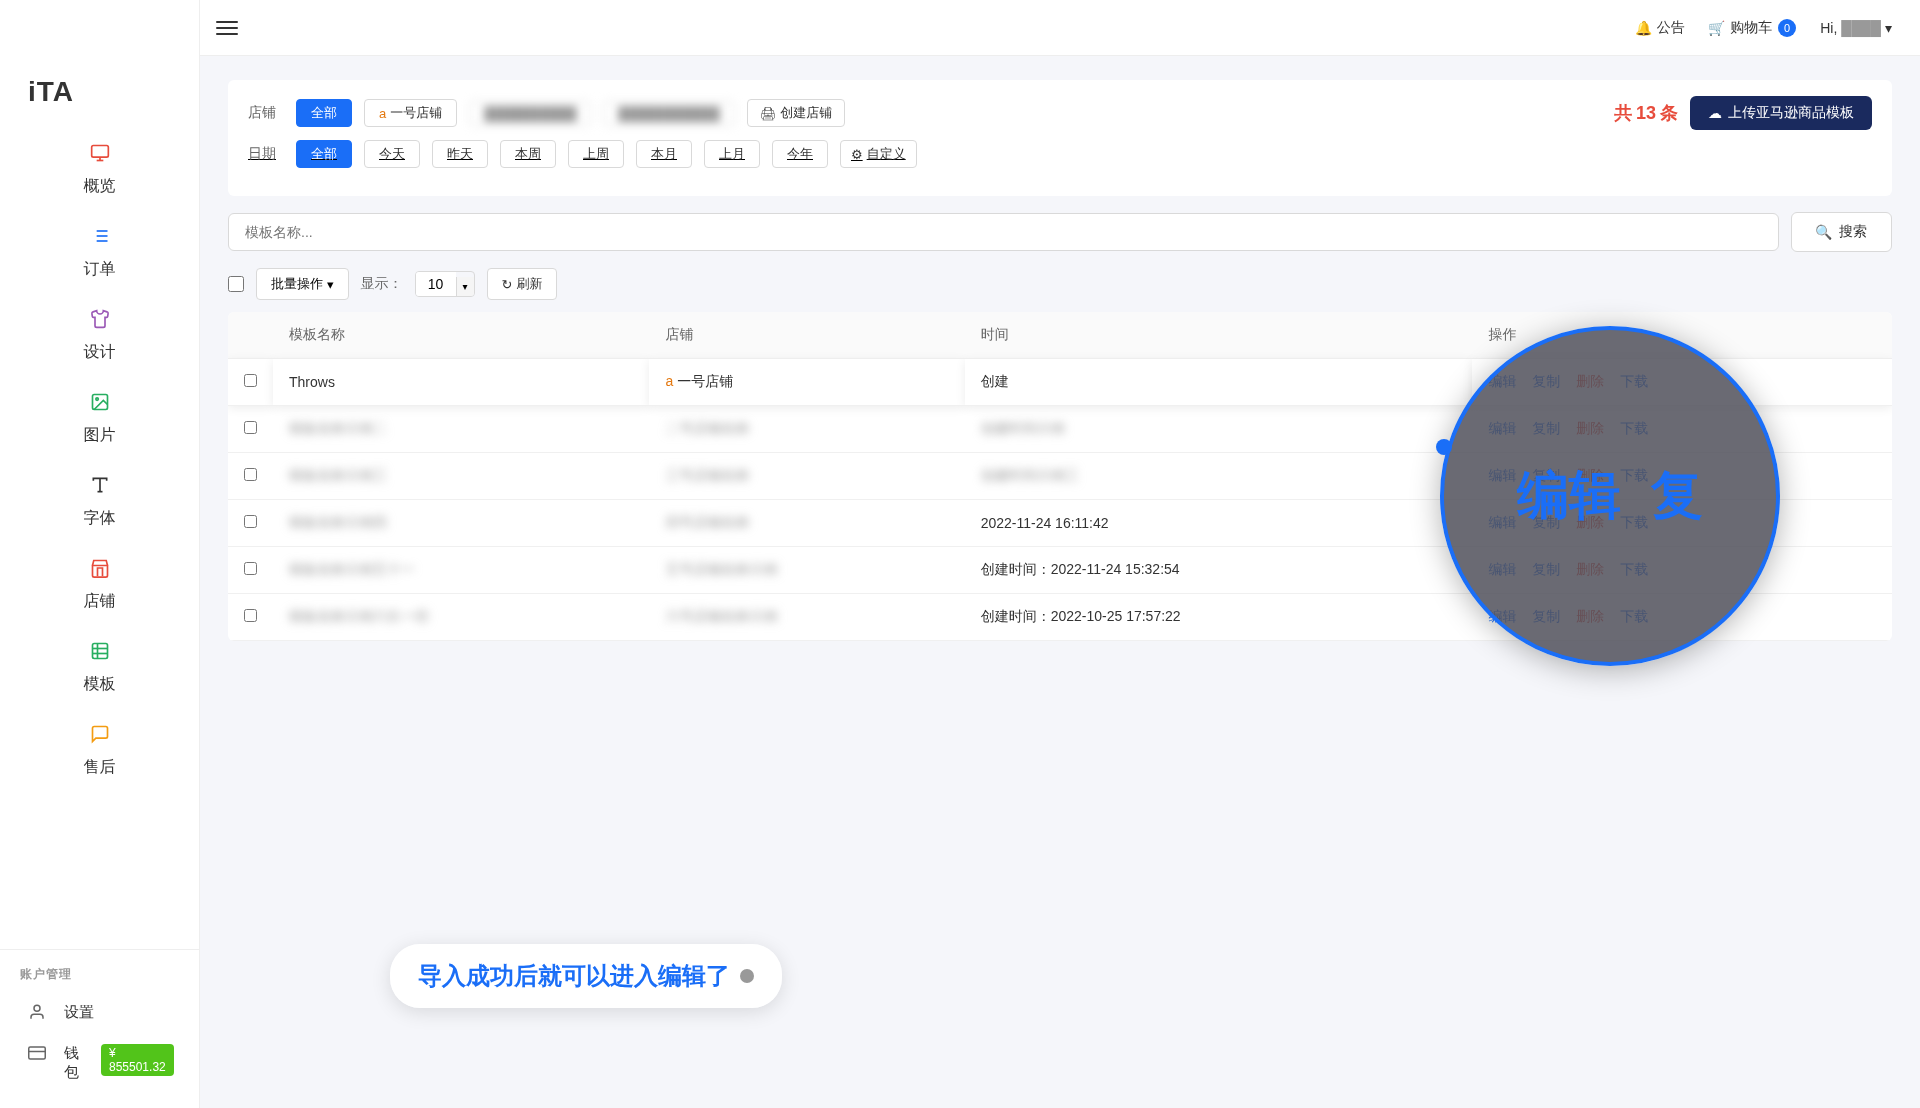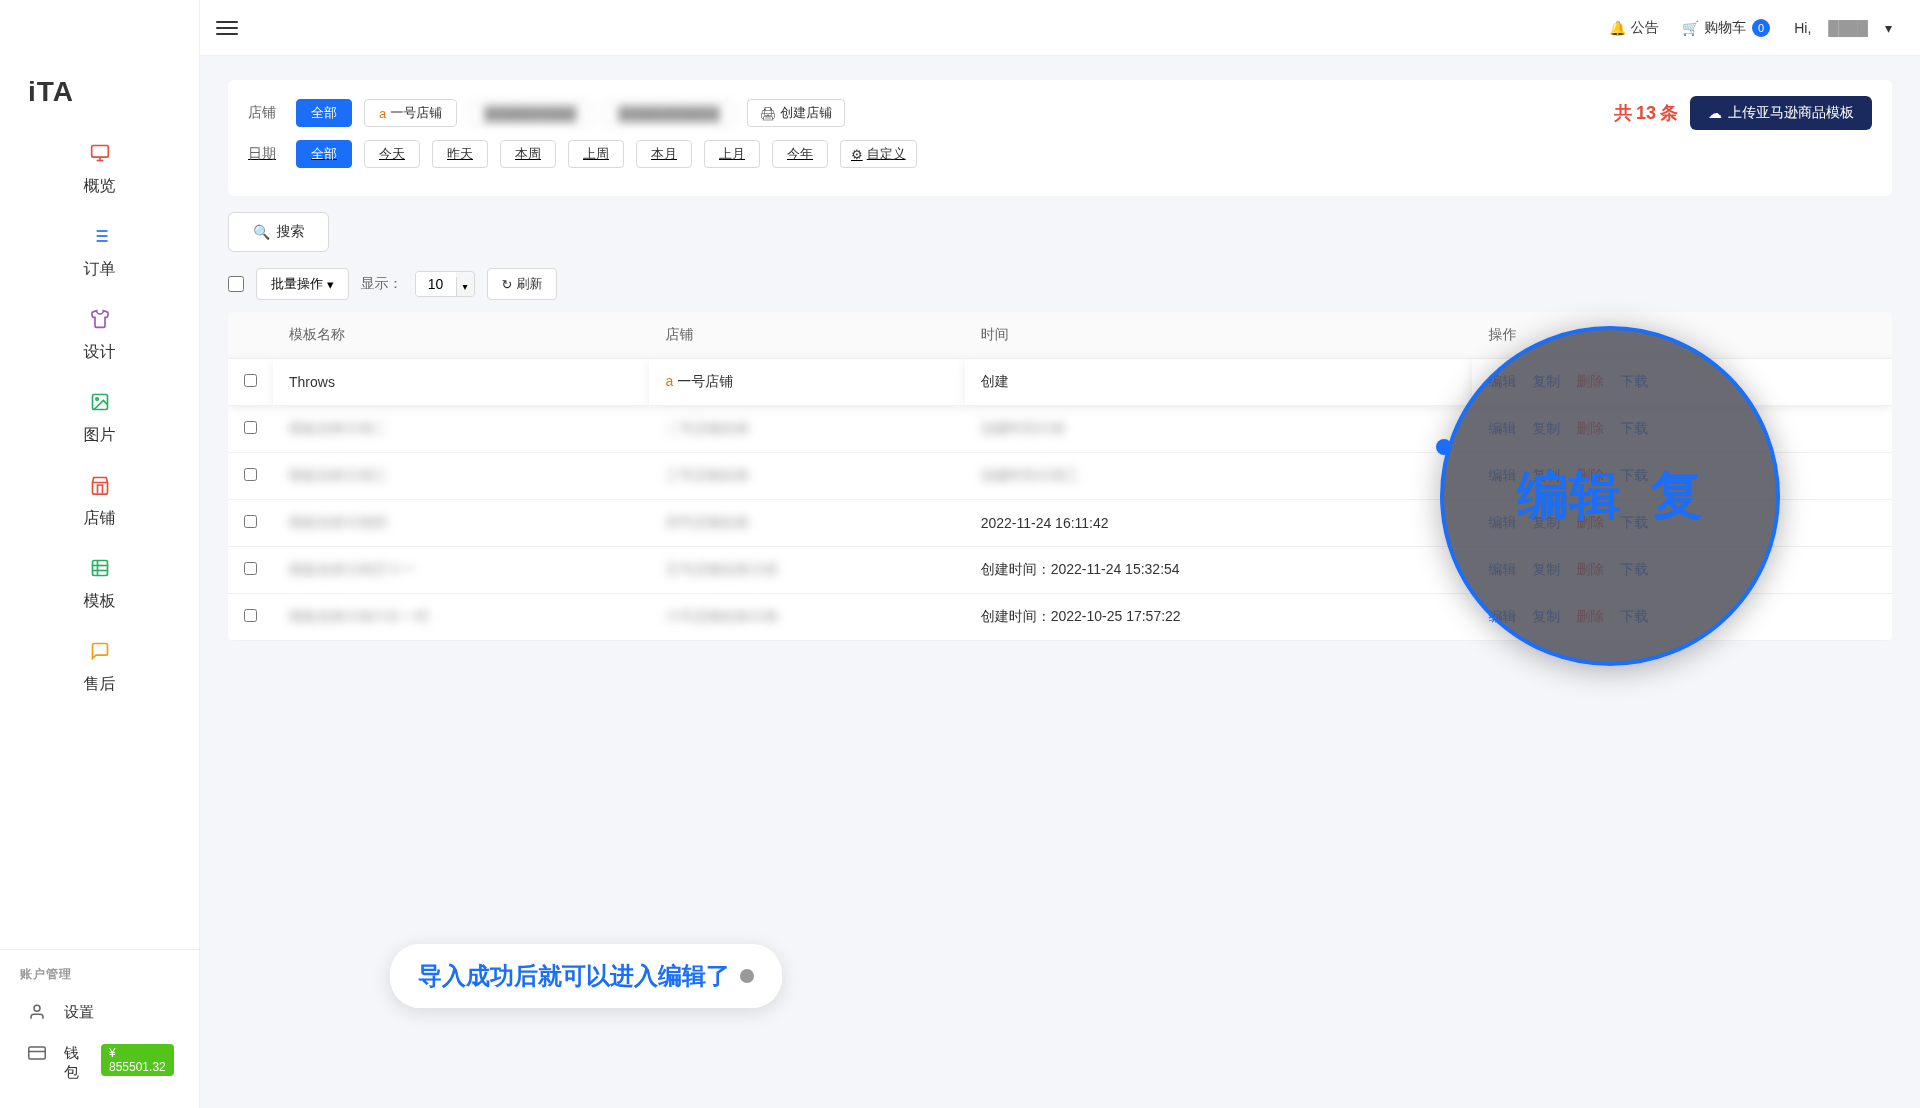"Hi," .user-info { gap: 17px -> 4px }
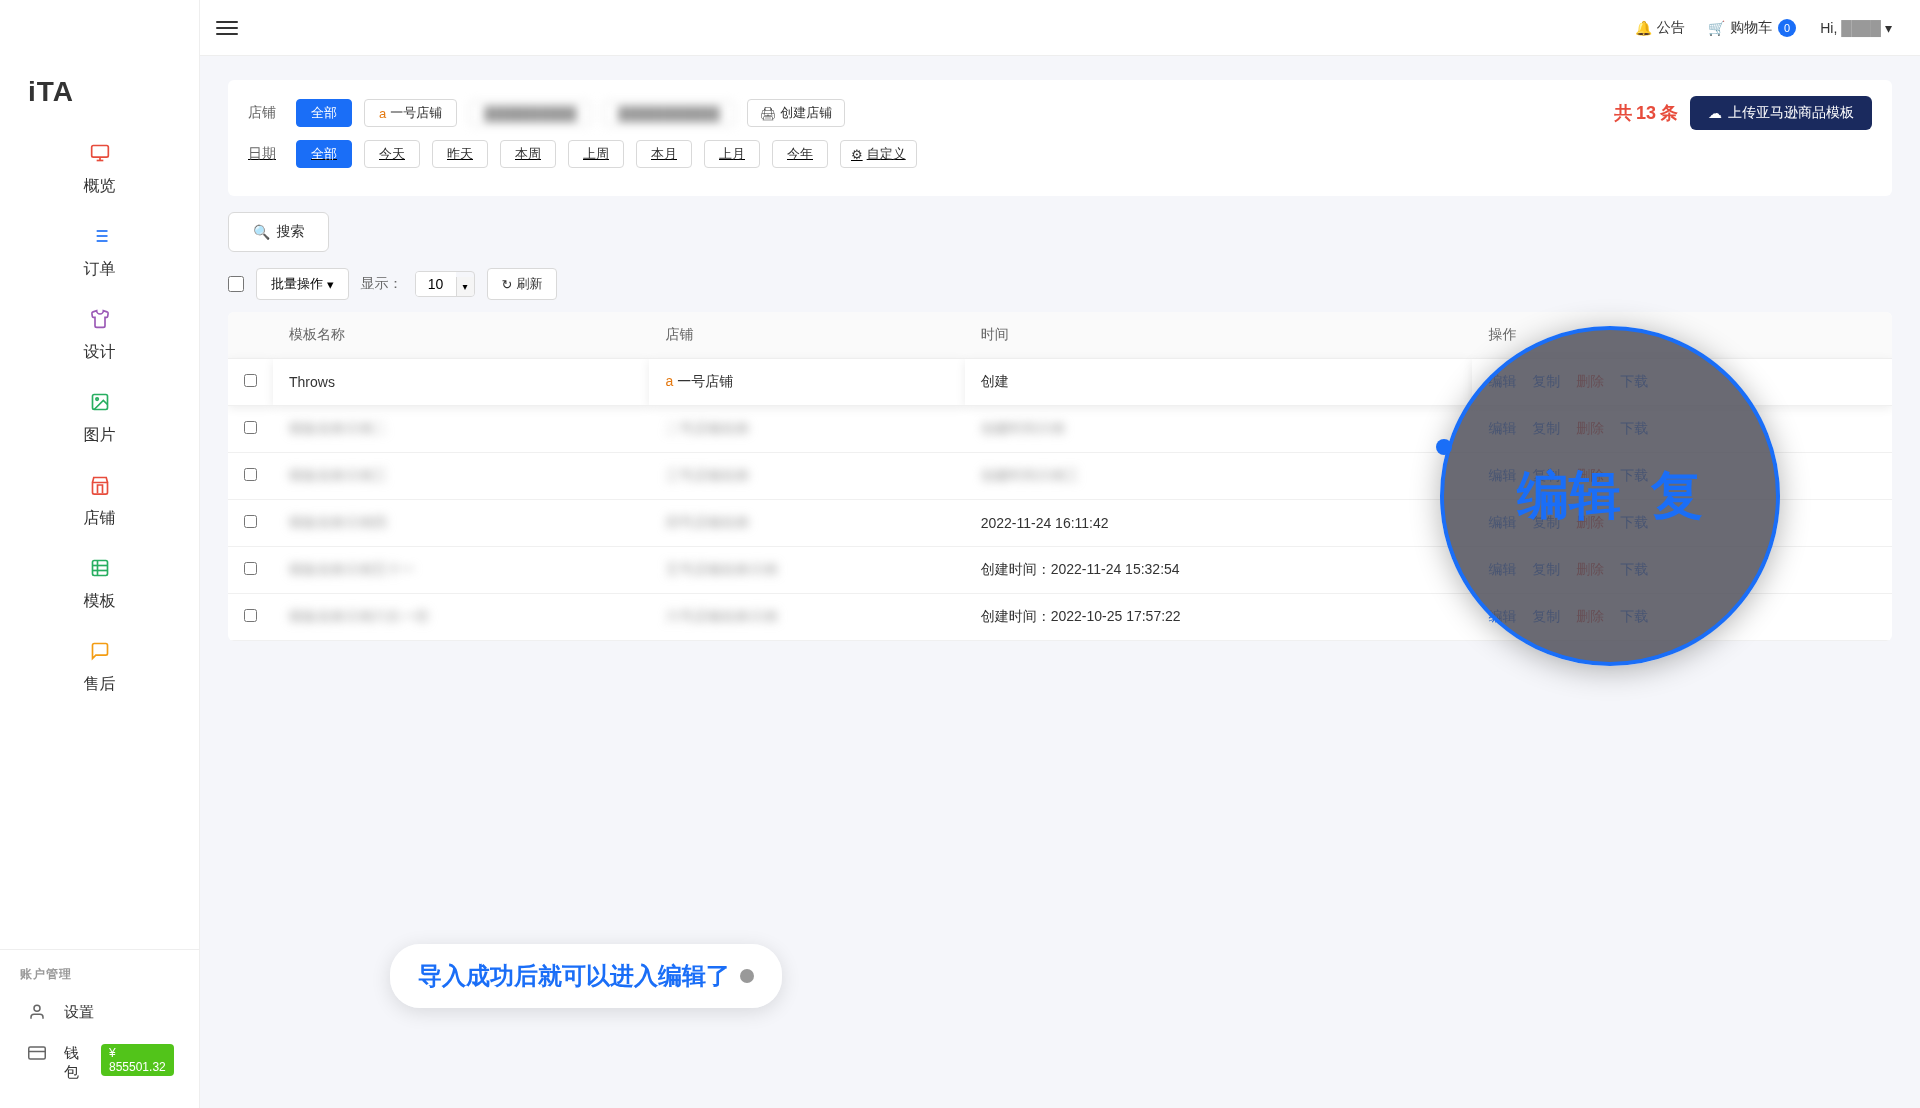"模板名称..." input.search-input { html: none -> <input> }
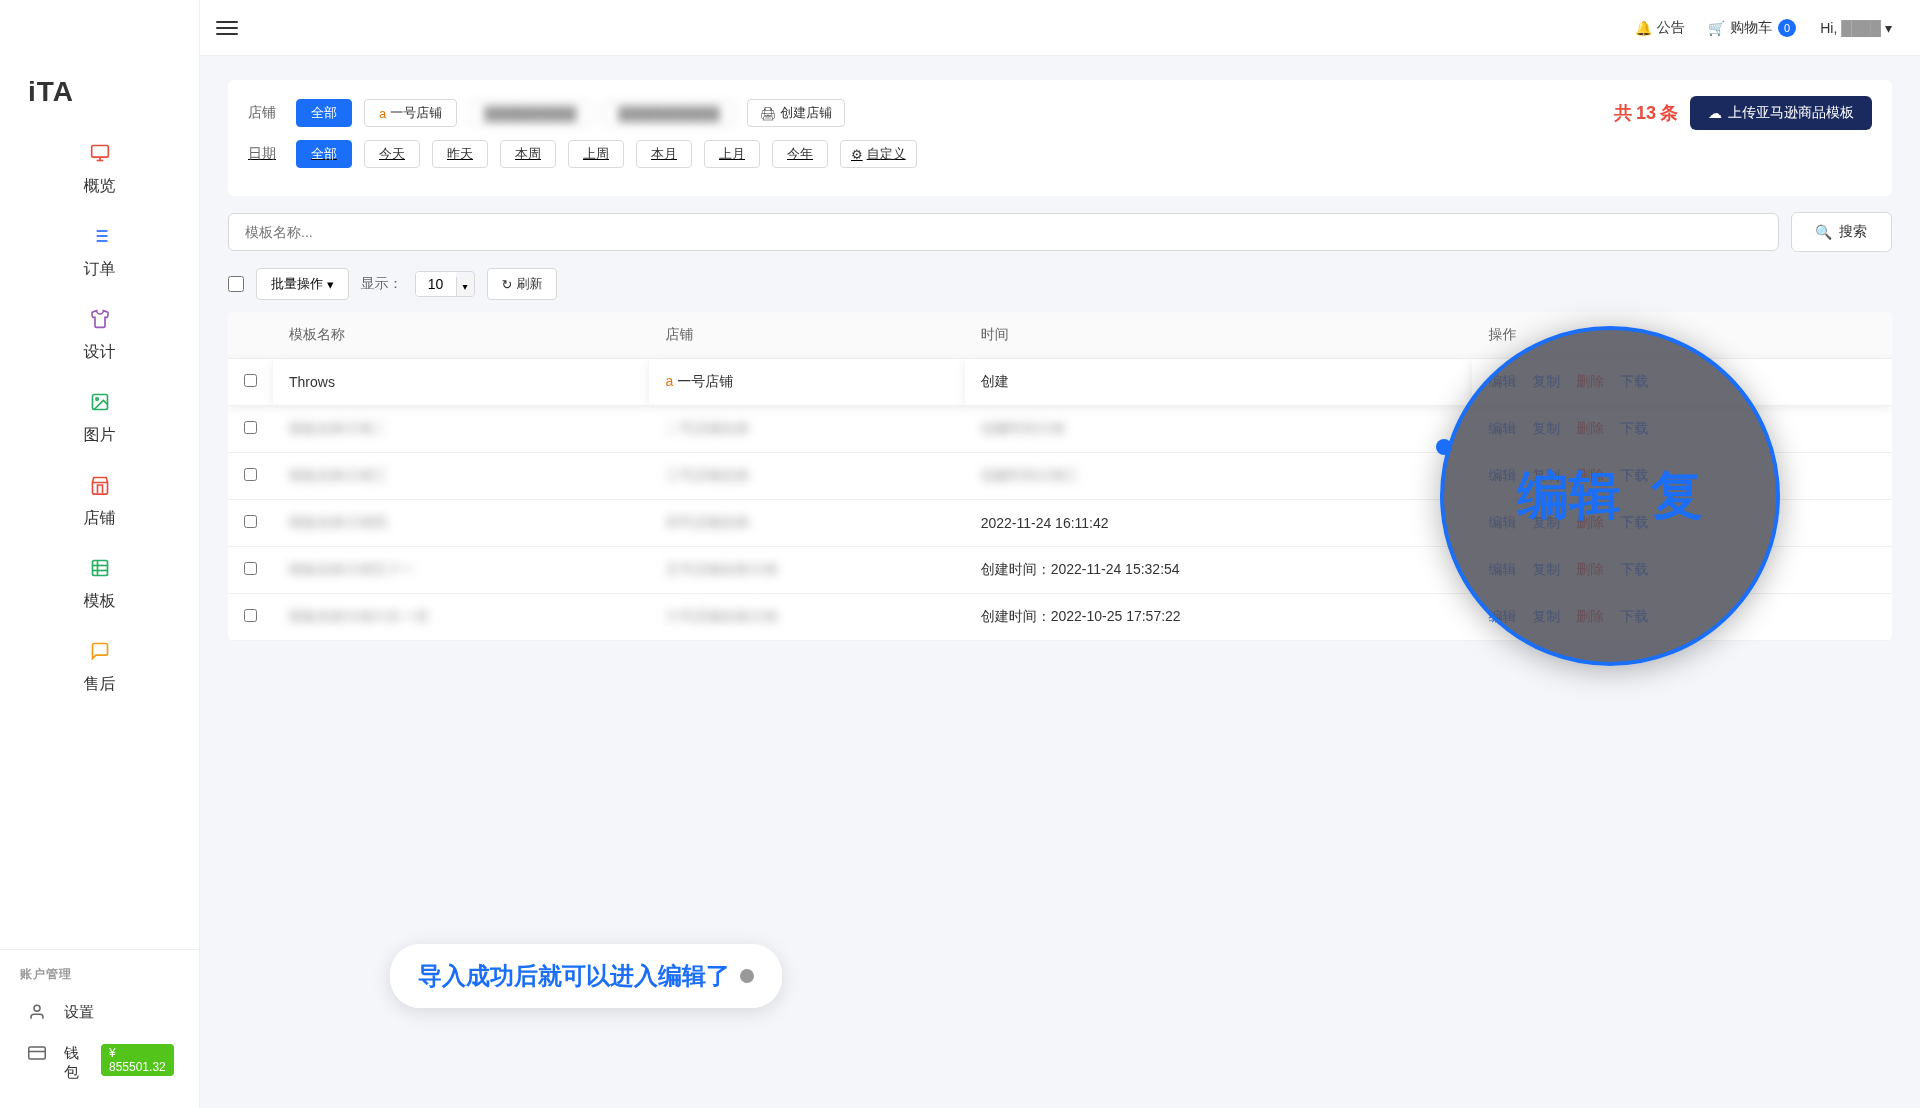"字体" div.sidebar-item { html: none -> <div> <span> <svg> <polyline></polyline> <line></line> <line></line> </svg> </span> <span>字体</span> </div> }
